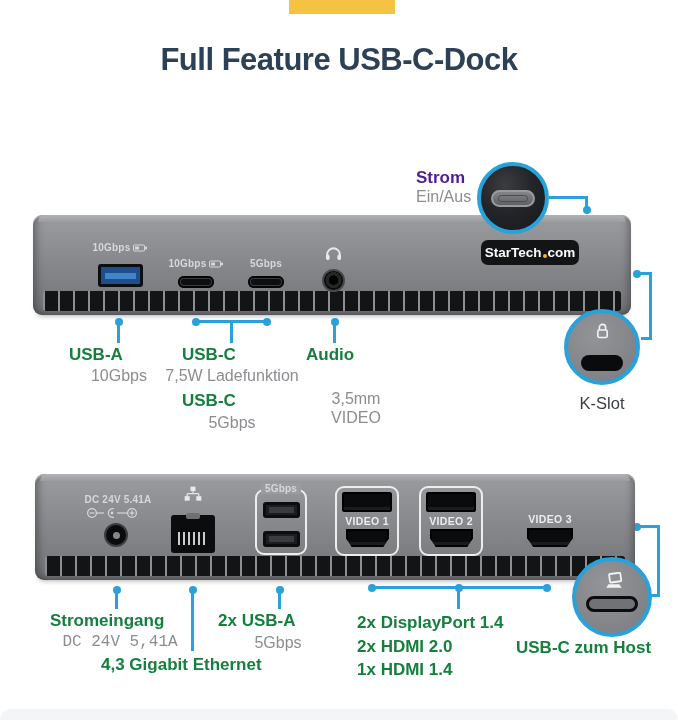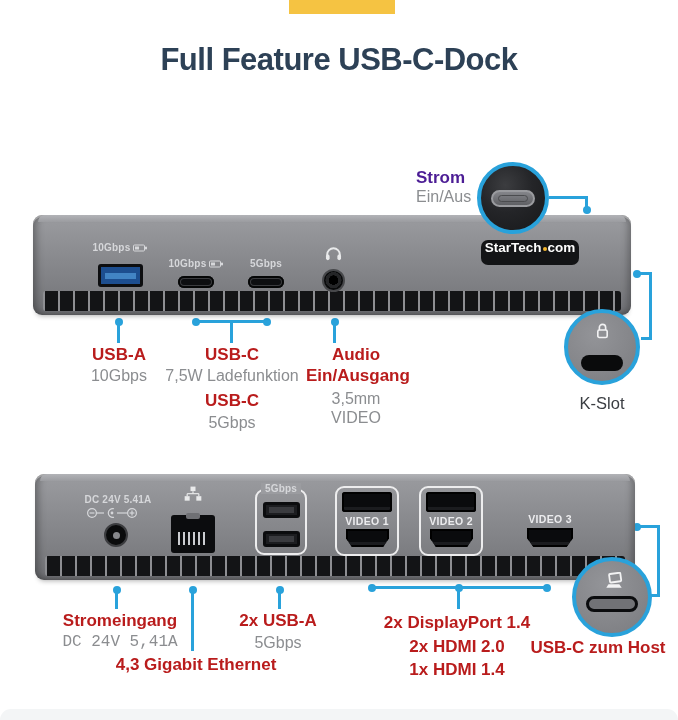"StarTech" .logo-plate { align-items: flex-start -> center }
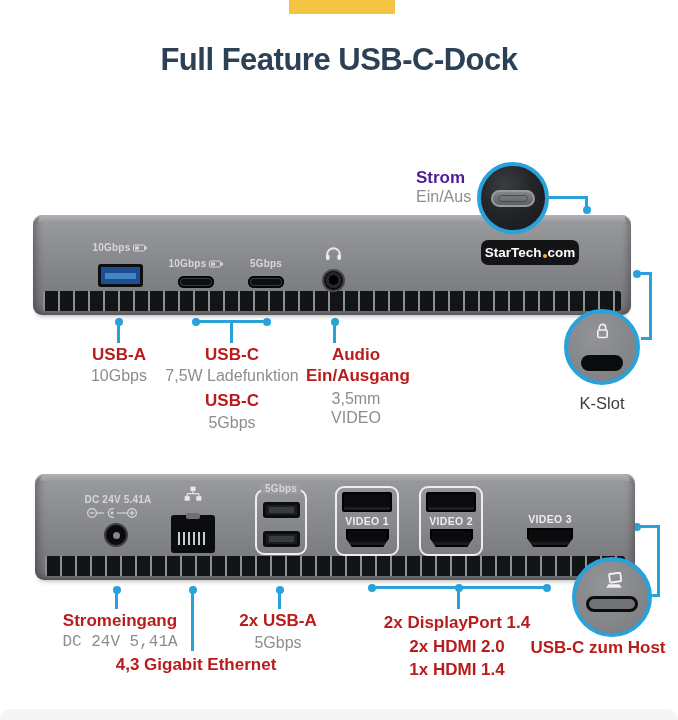"USB-A" .lbl-bold { color: #b91c1c -> #15803d; text-align: center -> none }
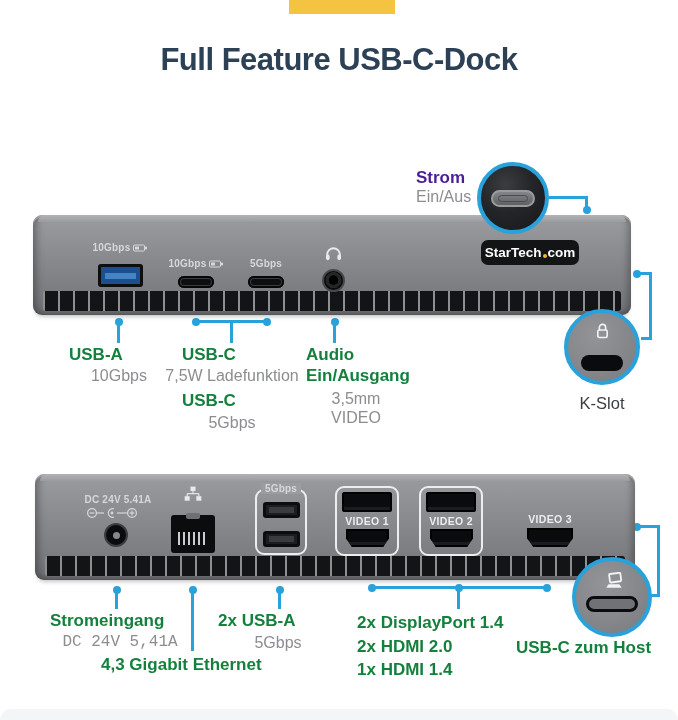"Ein/Ausgang" div.abs { html: <div>Ein/Ausgang</div> -> none }
